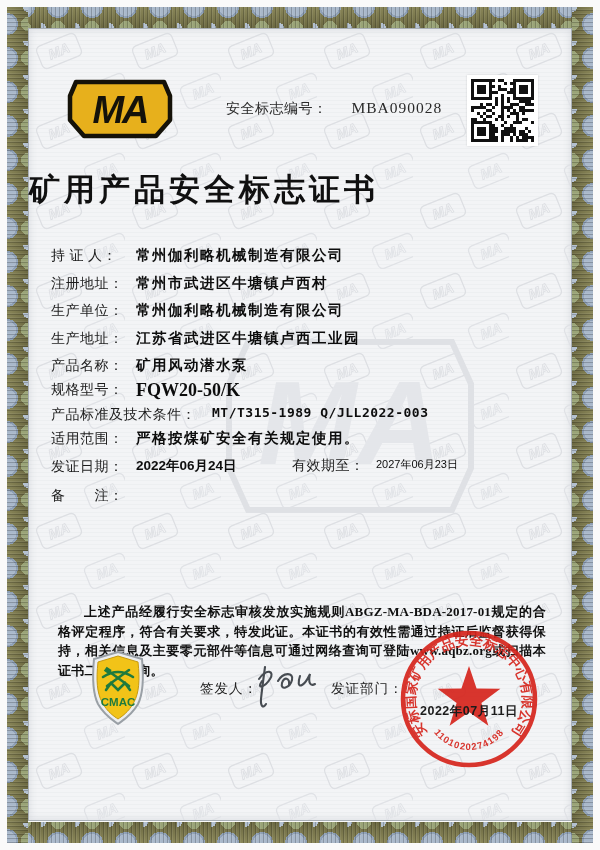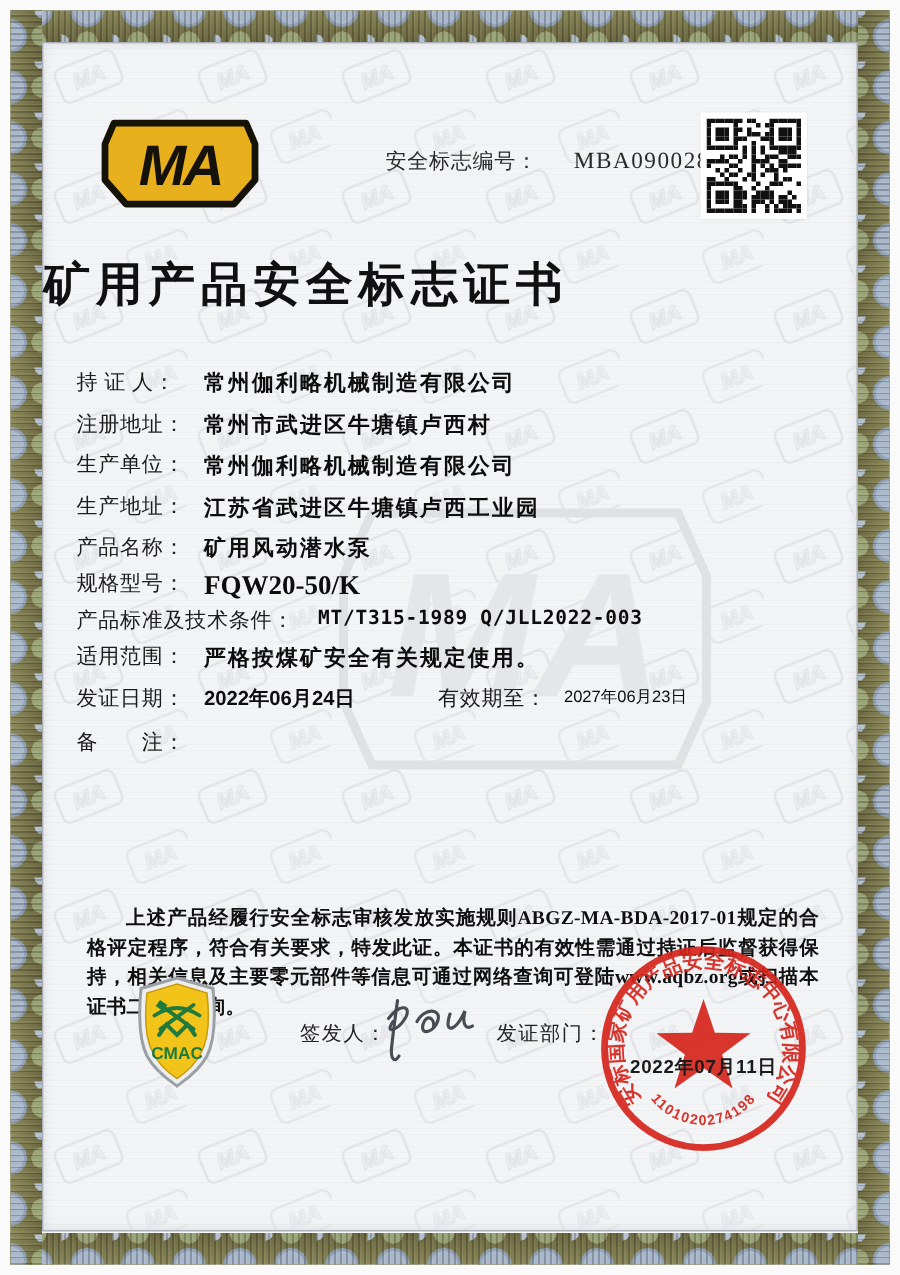"安全标志编号：" .num-label { margin-left: 31px -> none }
